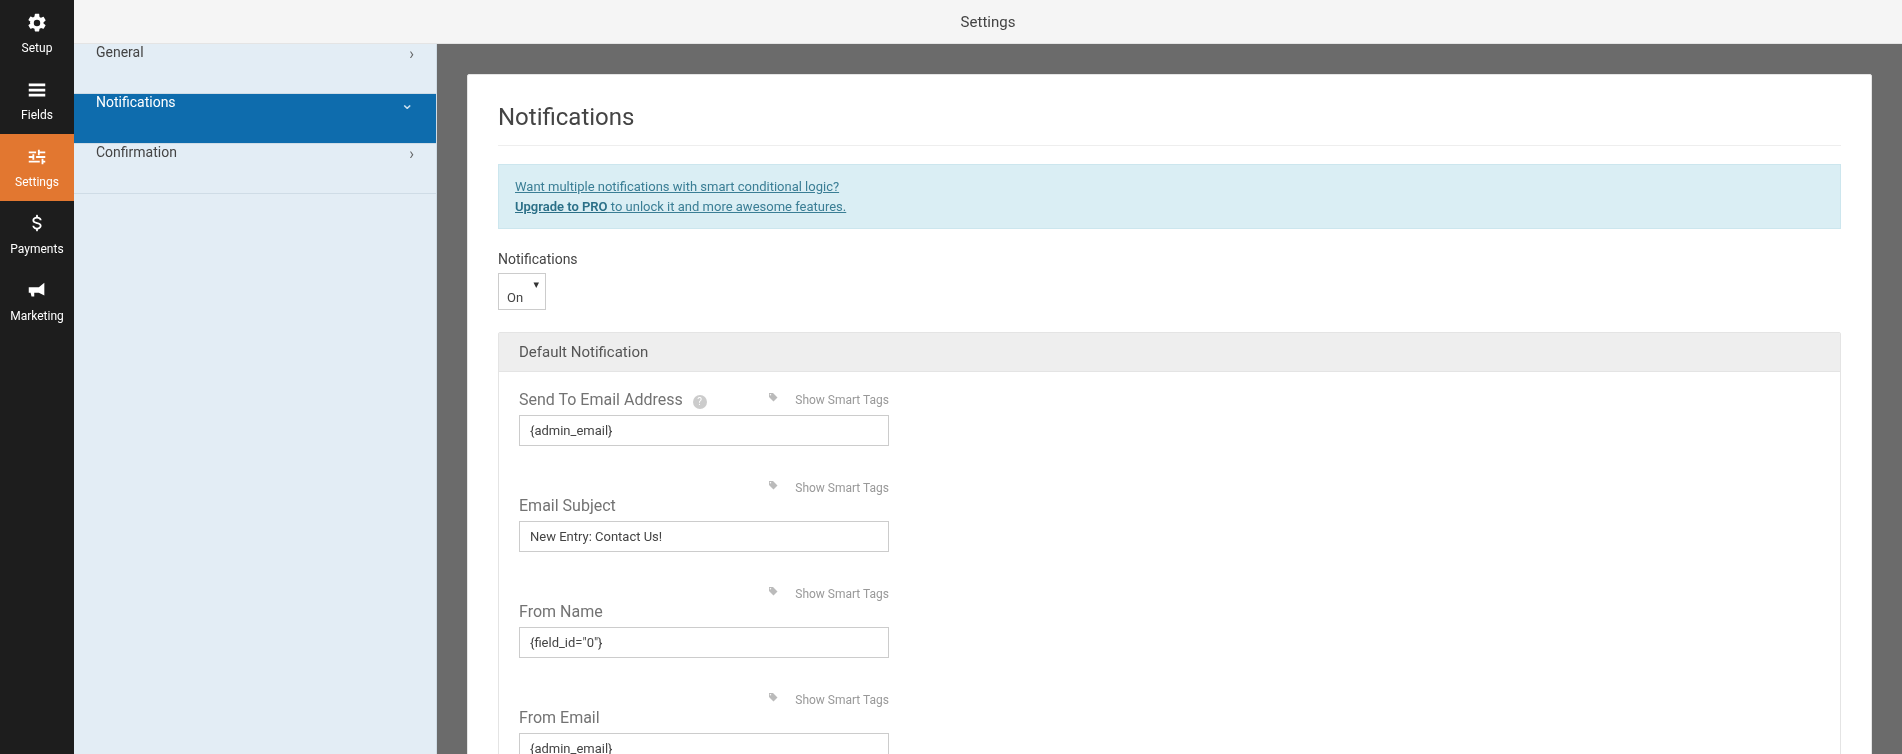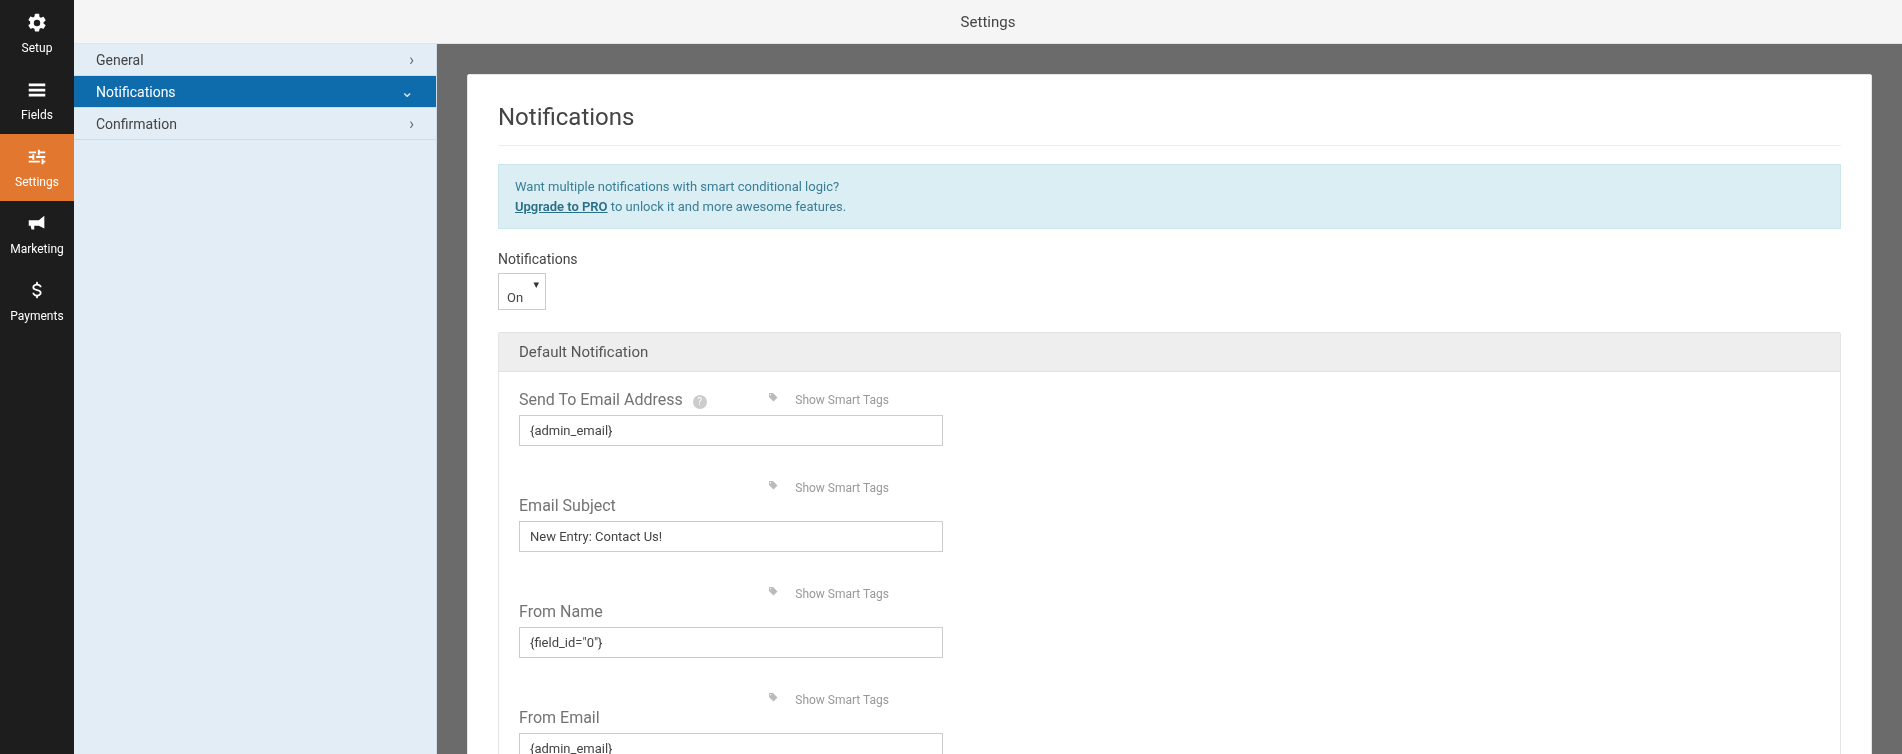"General" .side-item { align-items: center -> none; height: 32px -> 50px }
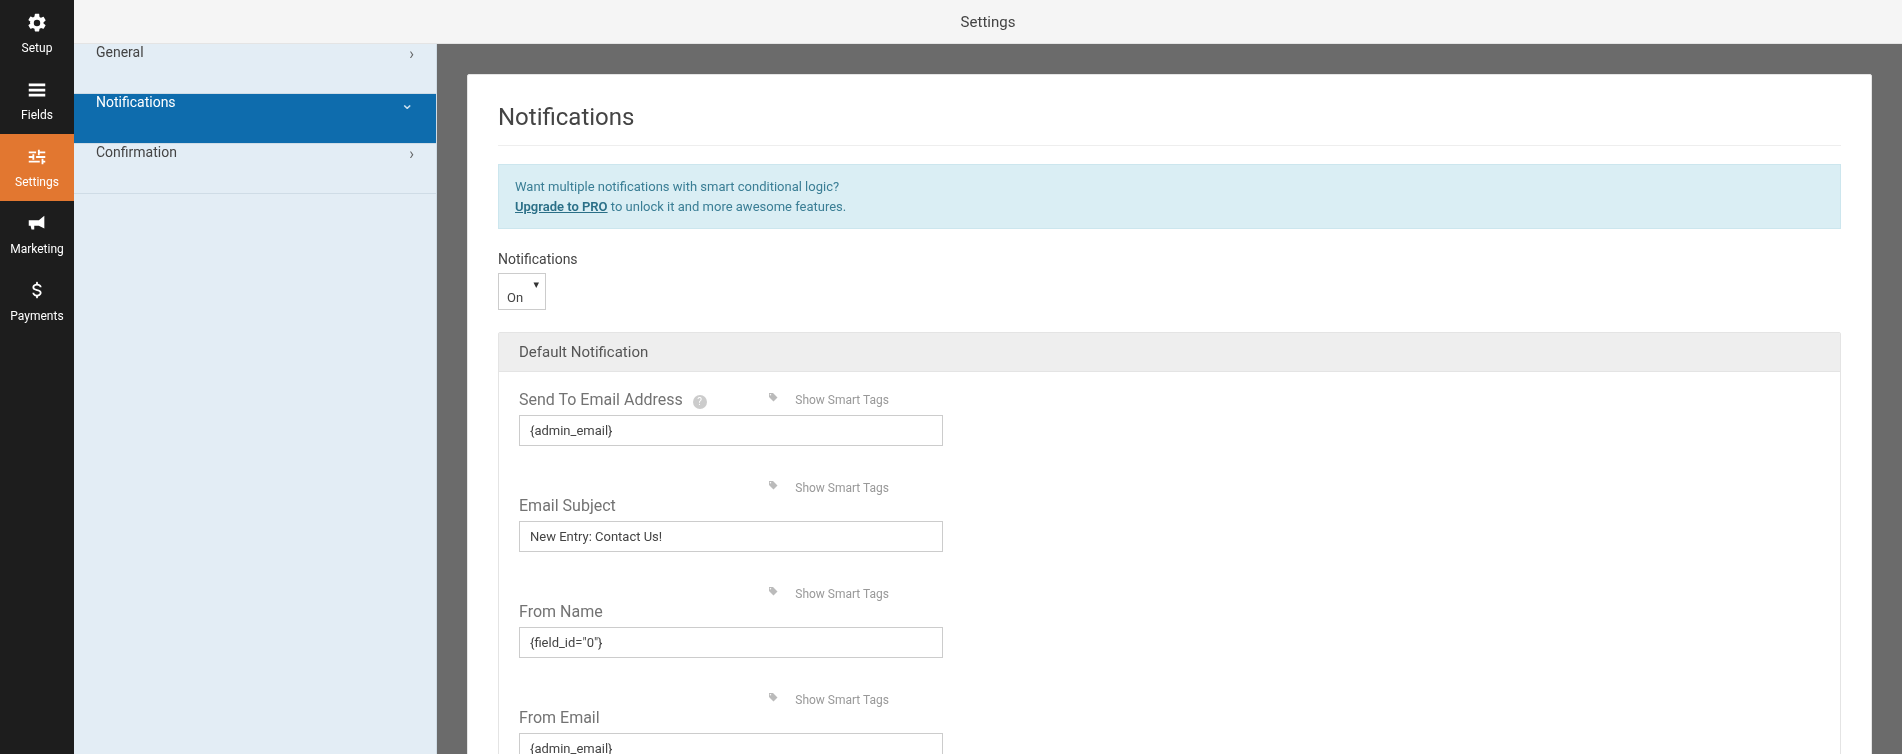"Want multiple notifications with smart" .promo { text-decoration: none -> underline }
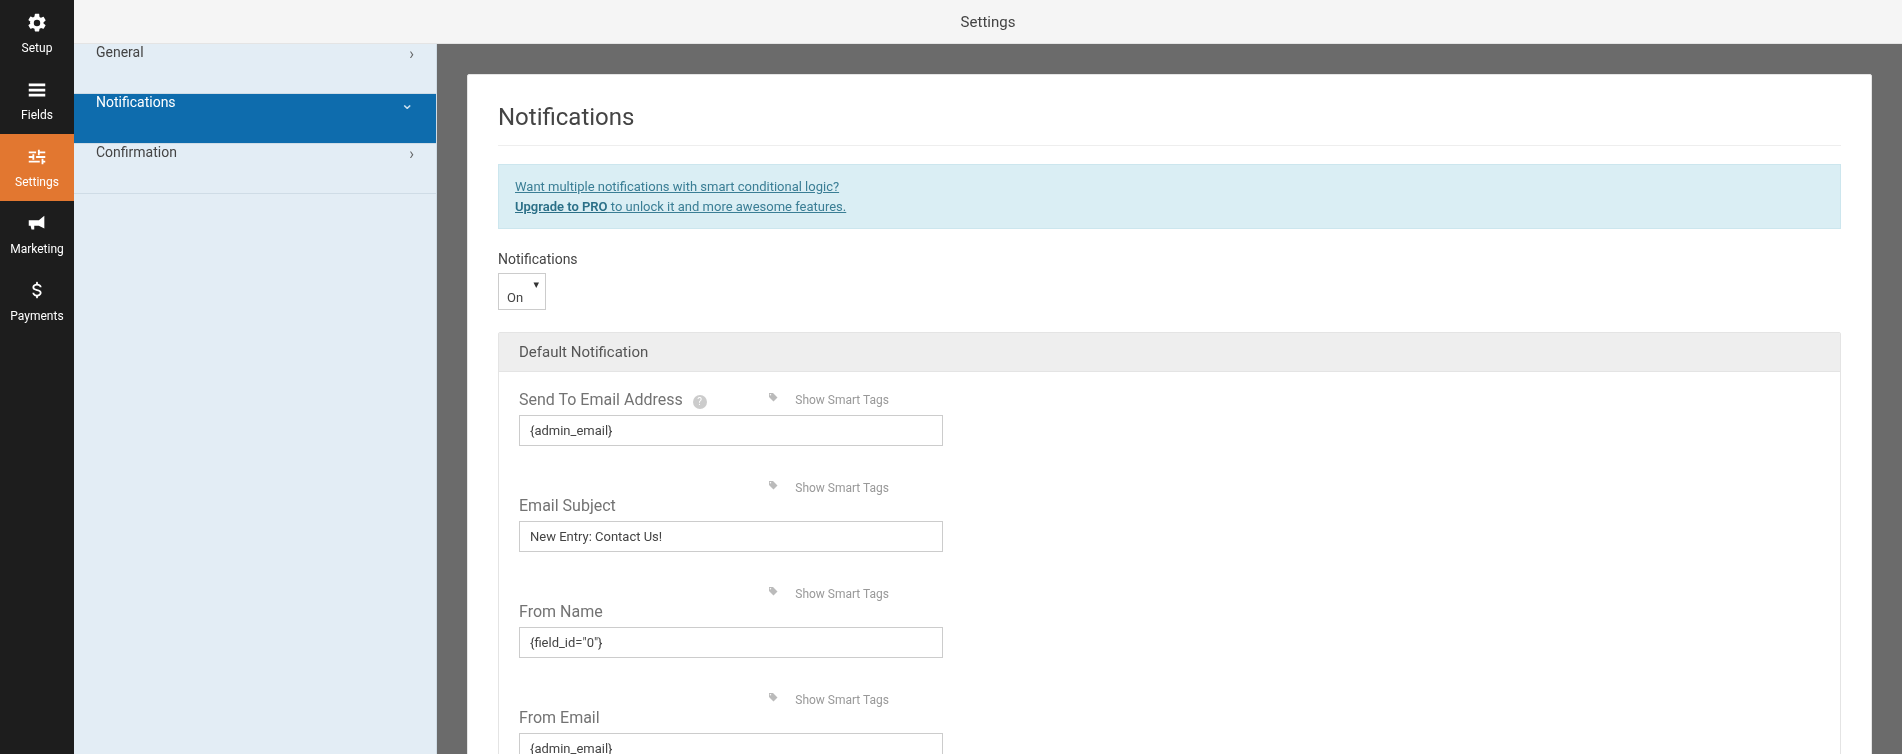"Marketing" div.rail-item { order: before "Payments" -> after "Payments" }
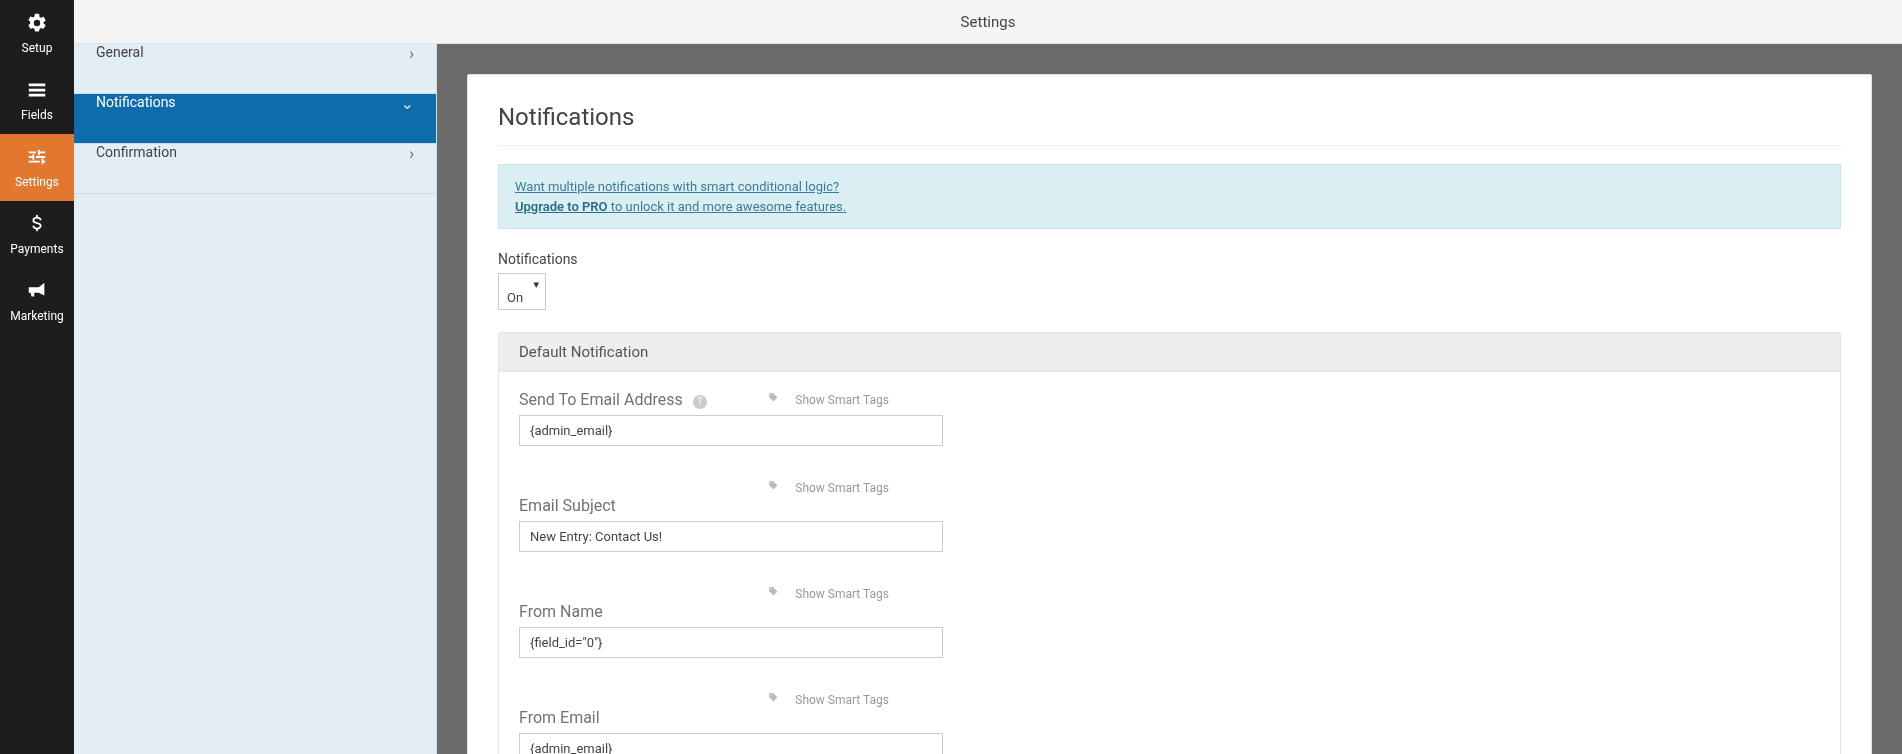"{admin_email}" .form-row input[type=text] { width: 424px -> 370px }
